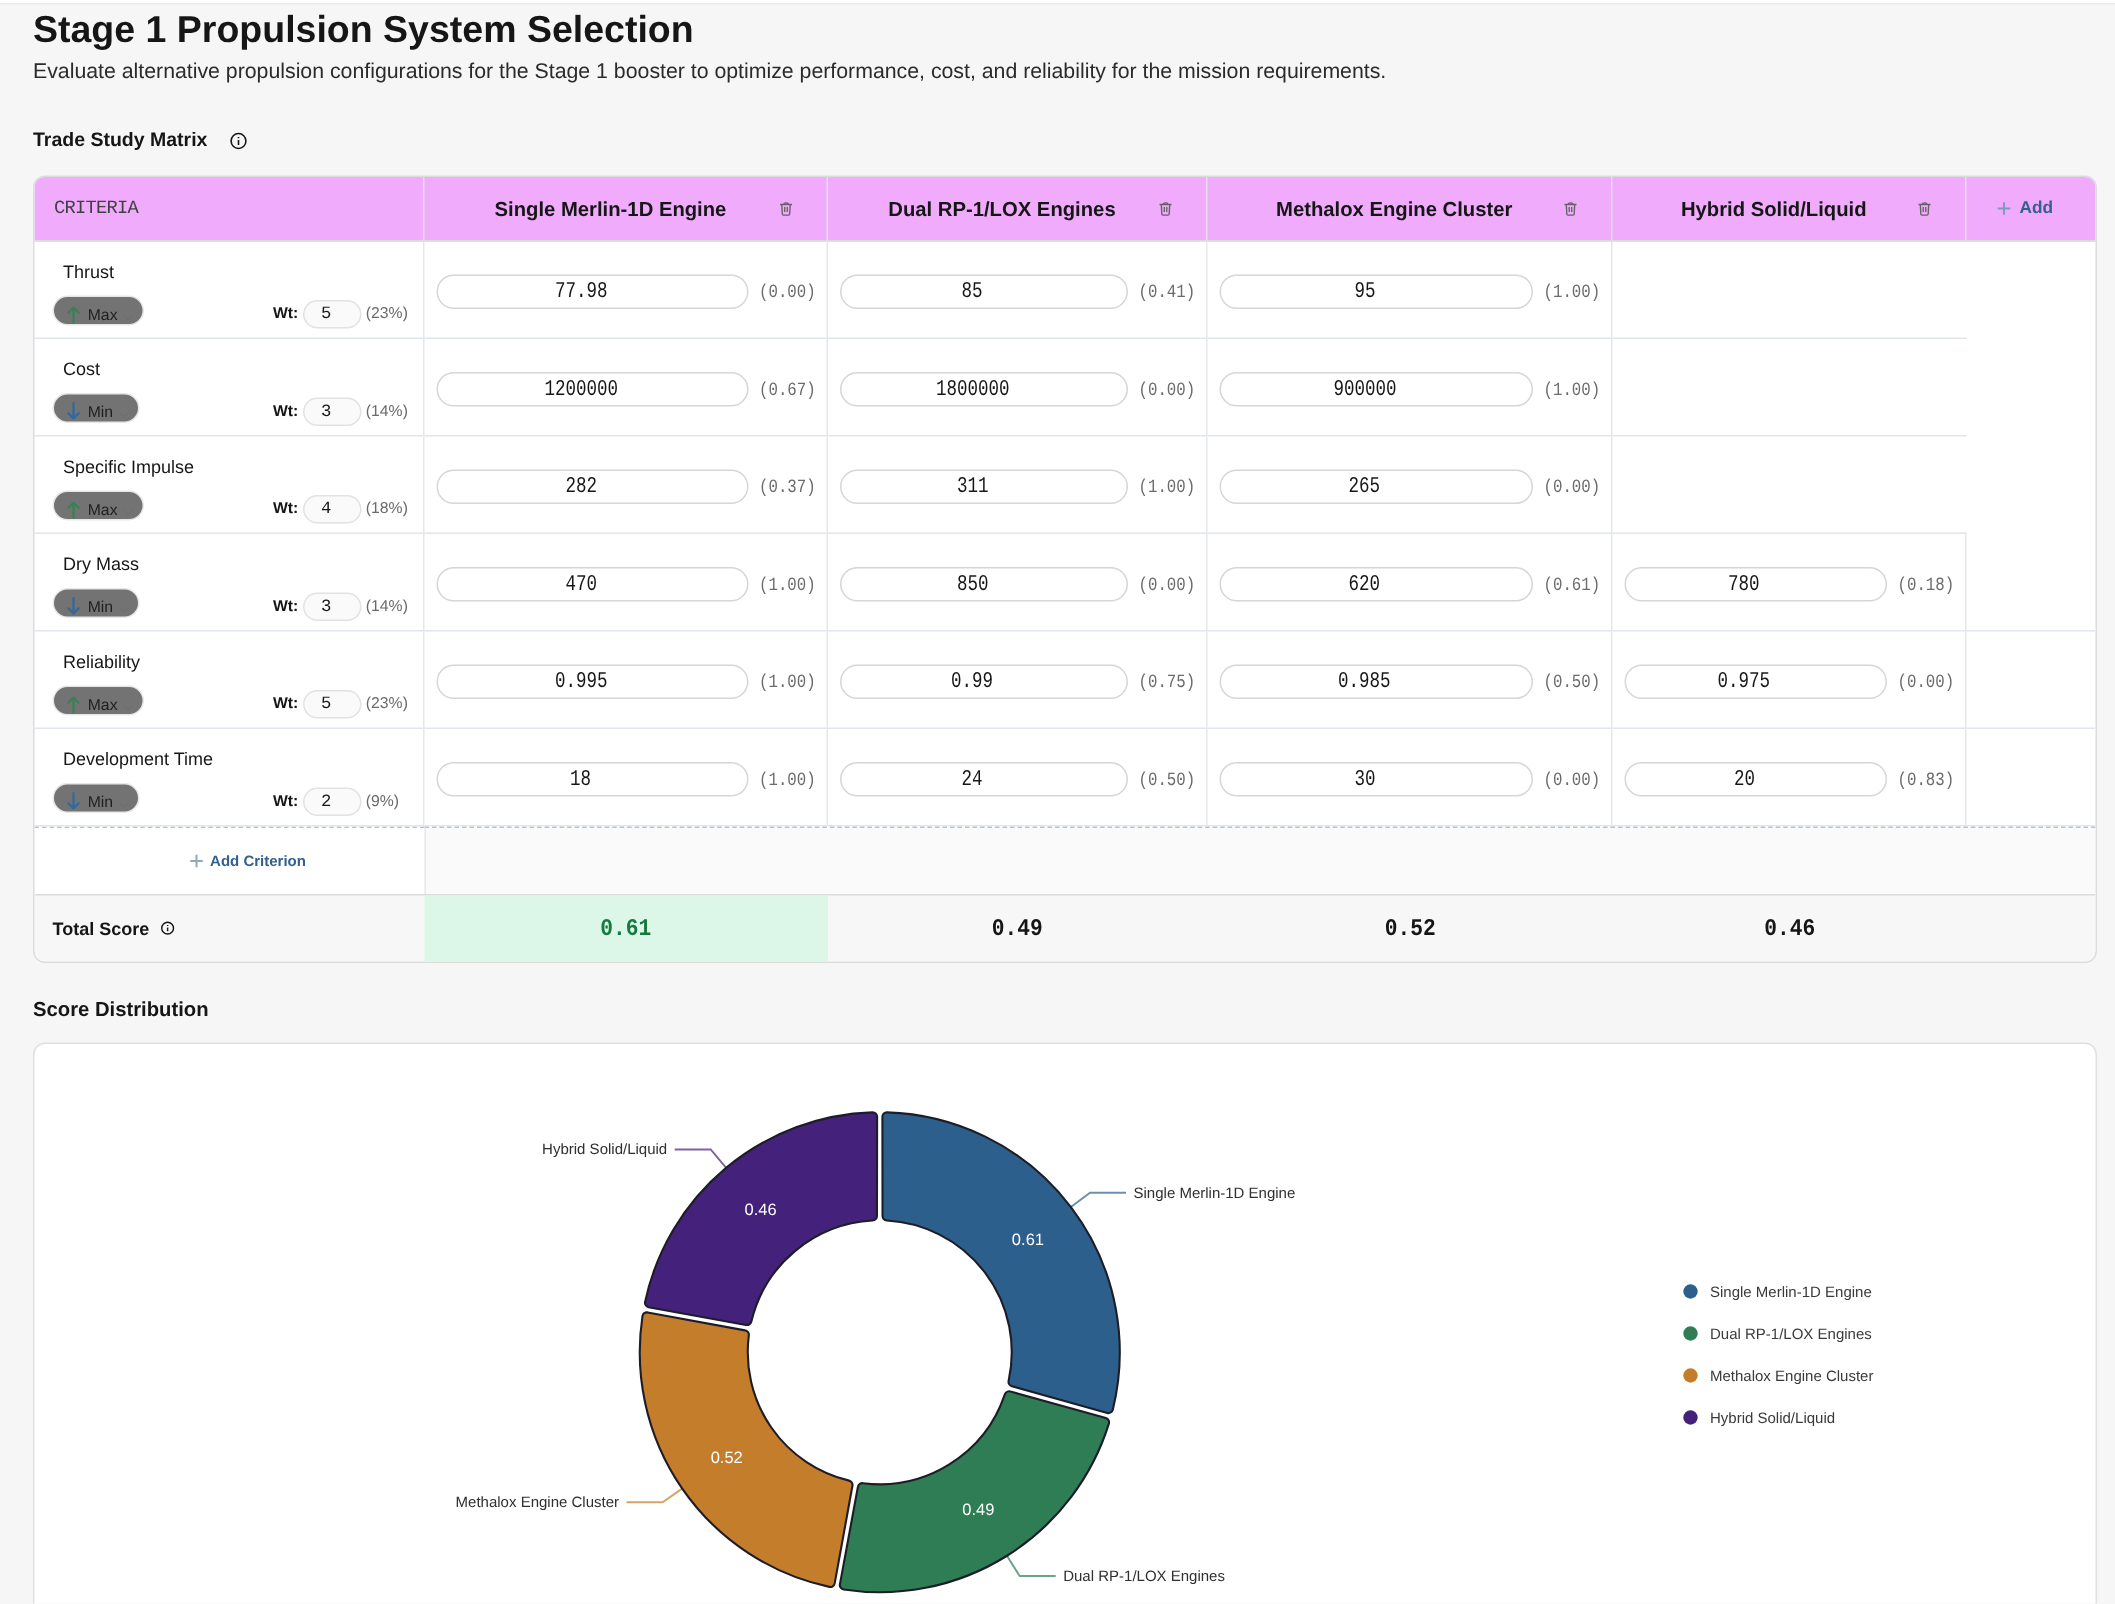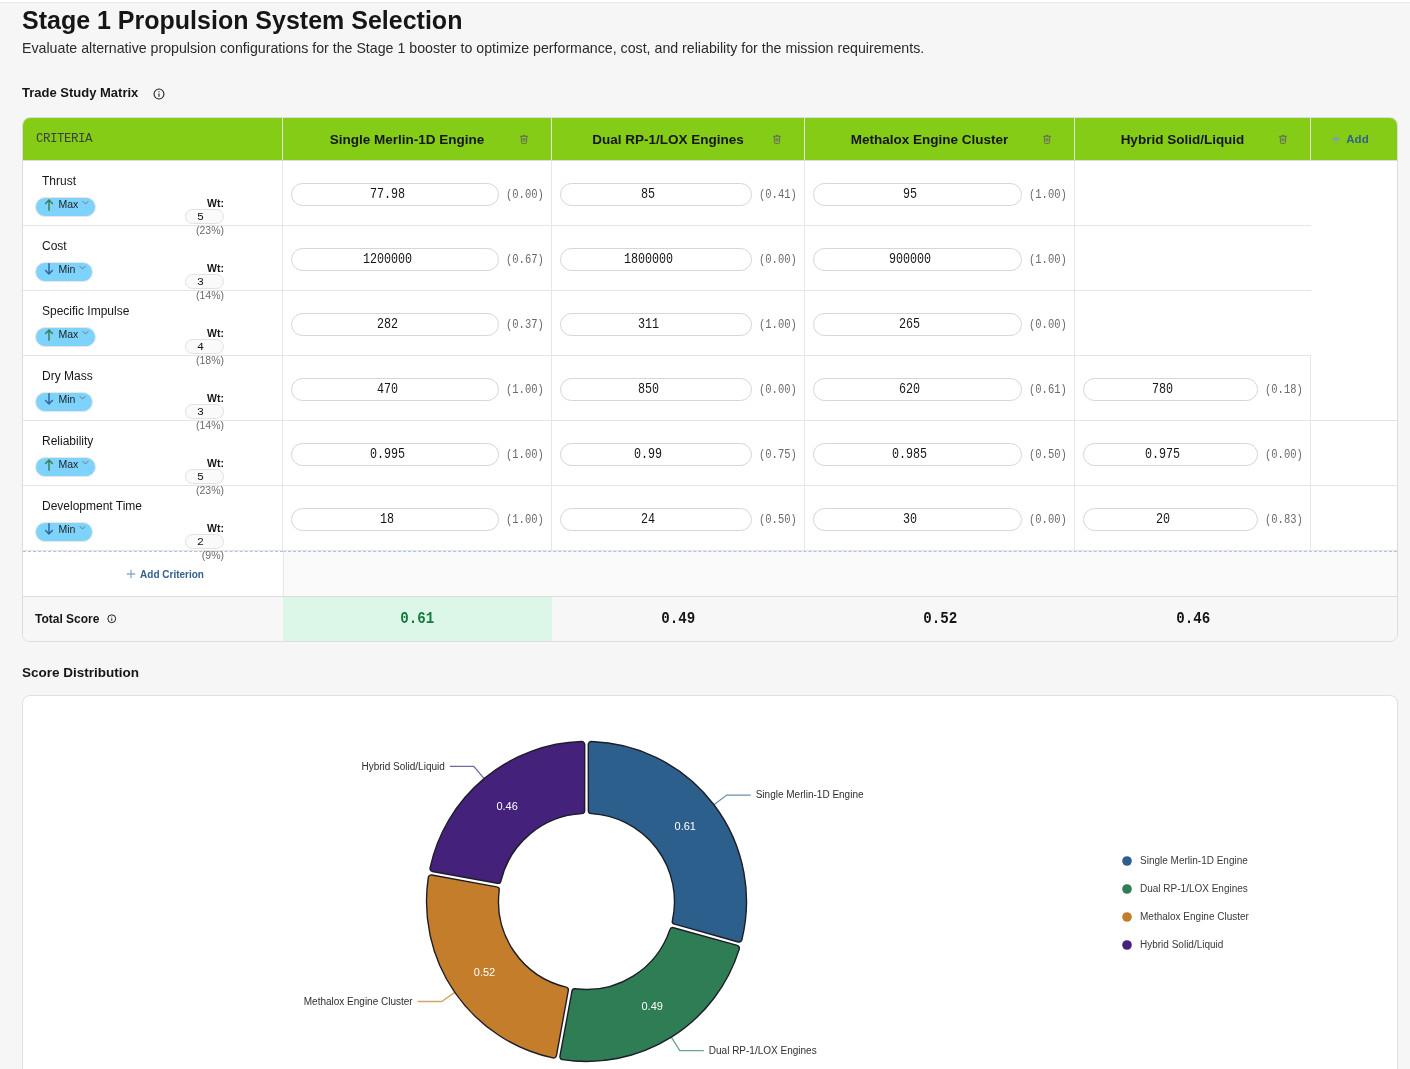"CRITERIA" .hrow { background: #84cc16 -> #f0abfc }
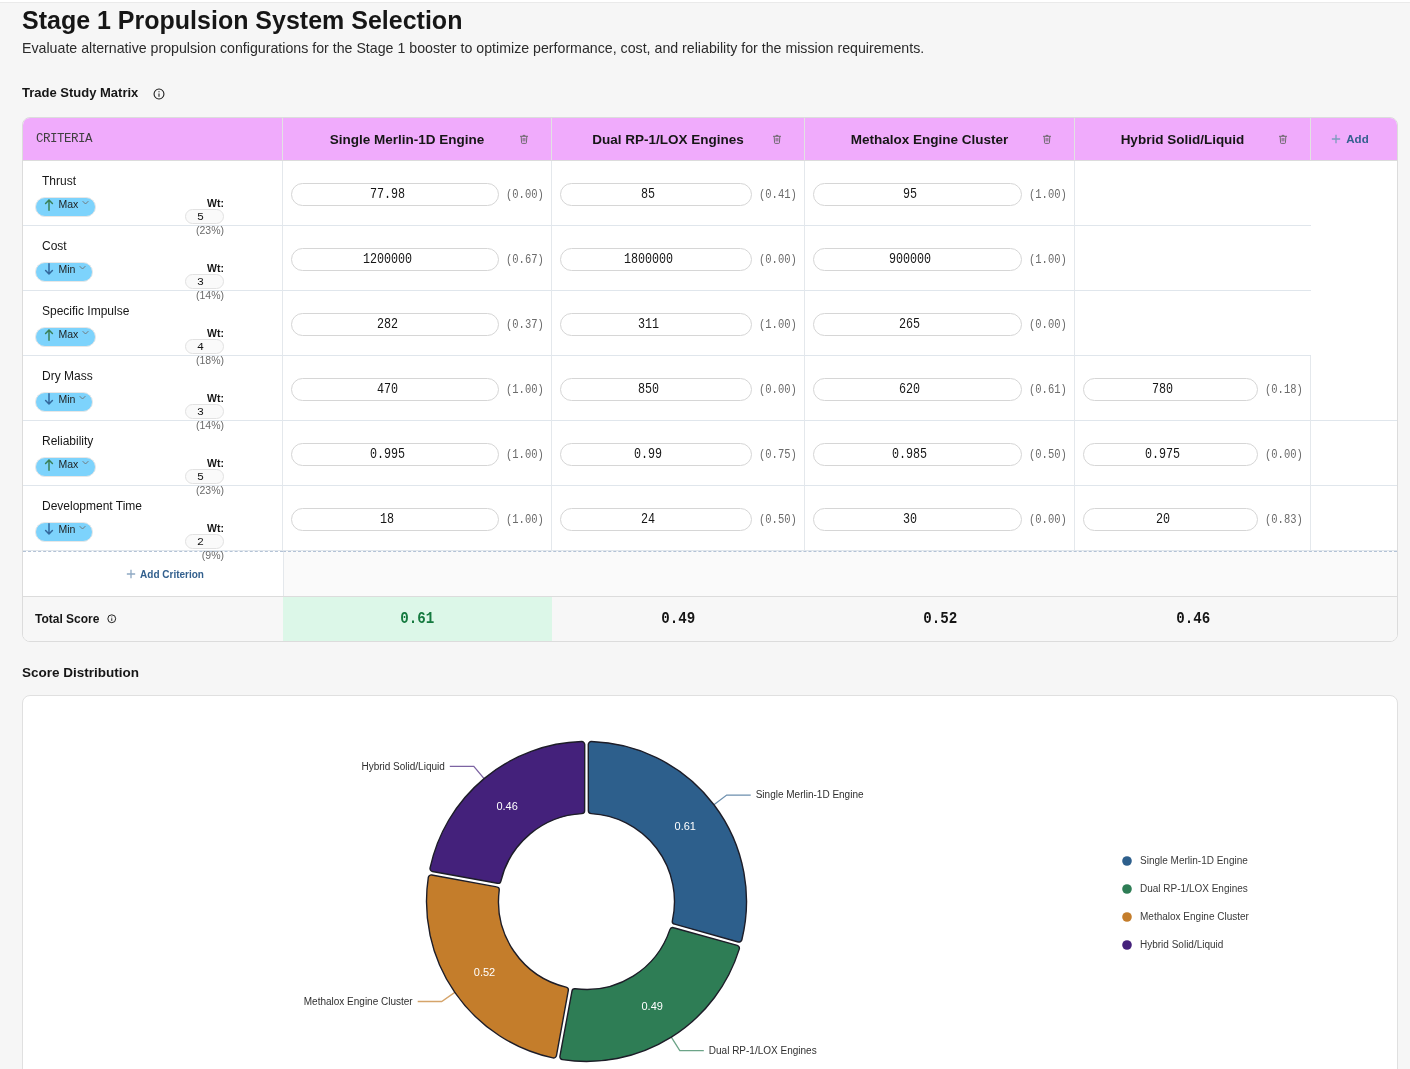"Max" .pill { align-items: flex-start -> flex-end; background: #7dd3fc -> #737373 }
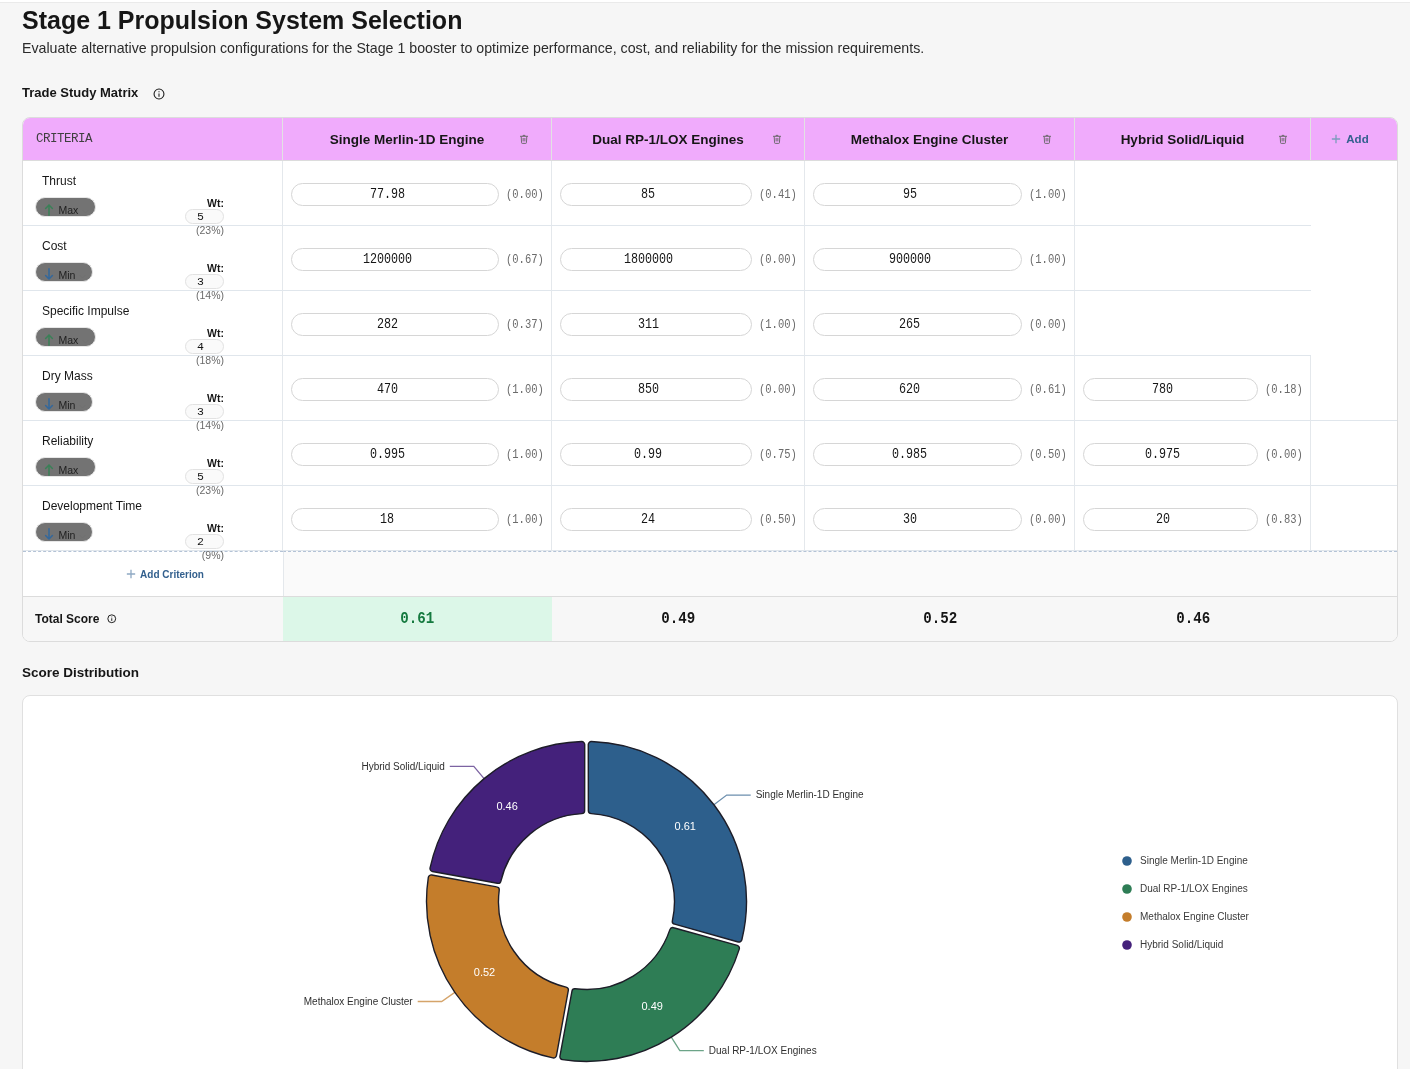"Wt:" .wt { align-items: flex-end -> center; flex-direction: column -> none }
